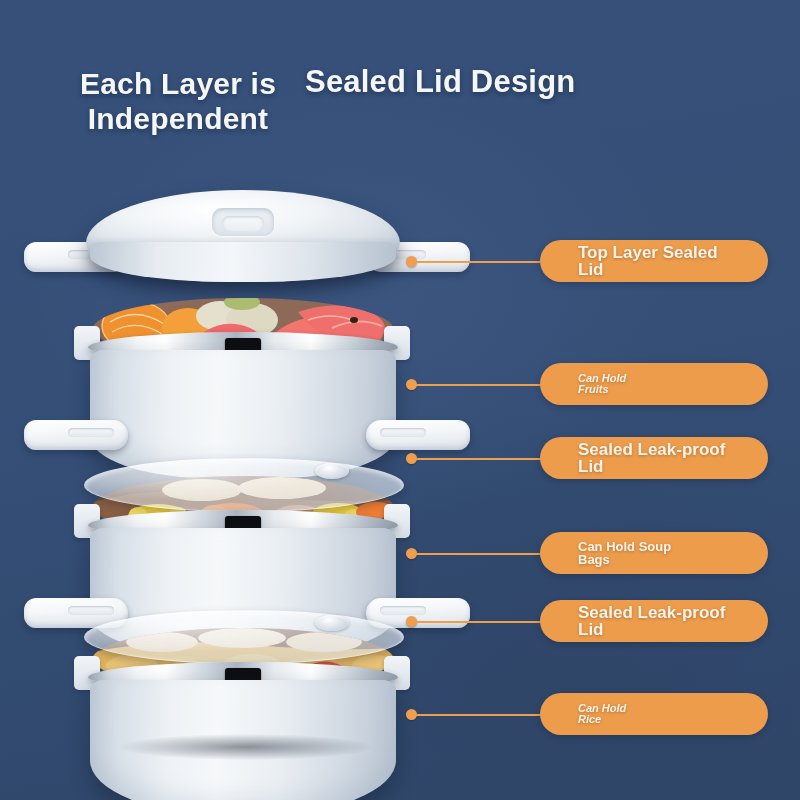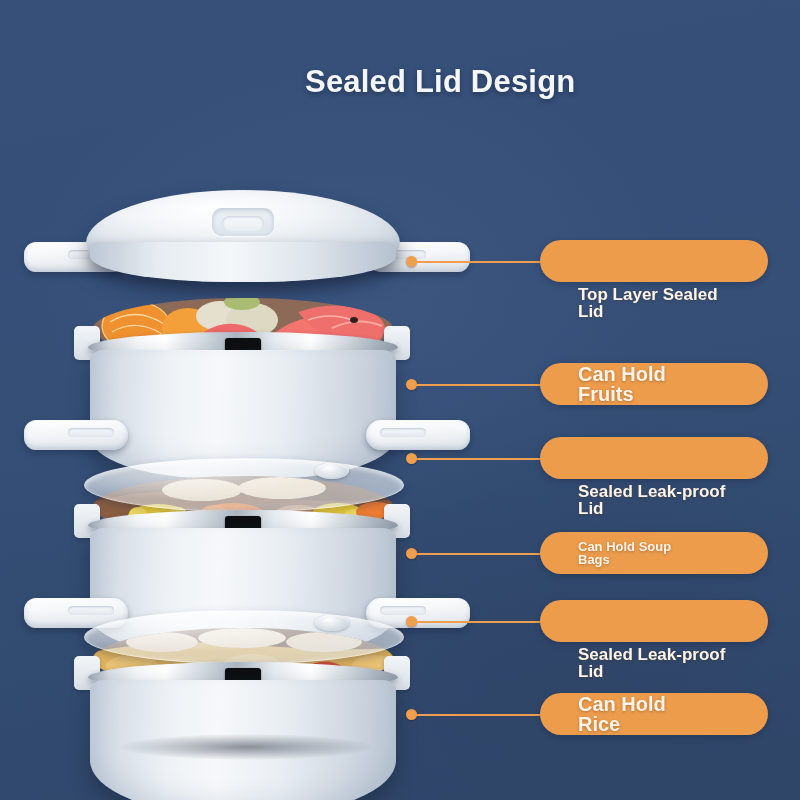"Each Layer is" div.heading { html: none -> <div>Each Layer is Independent</div> }
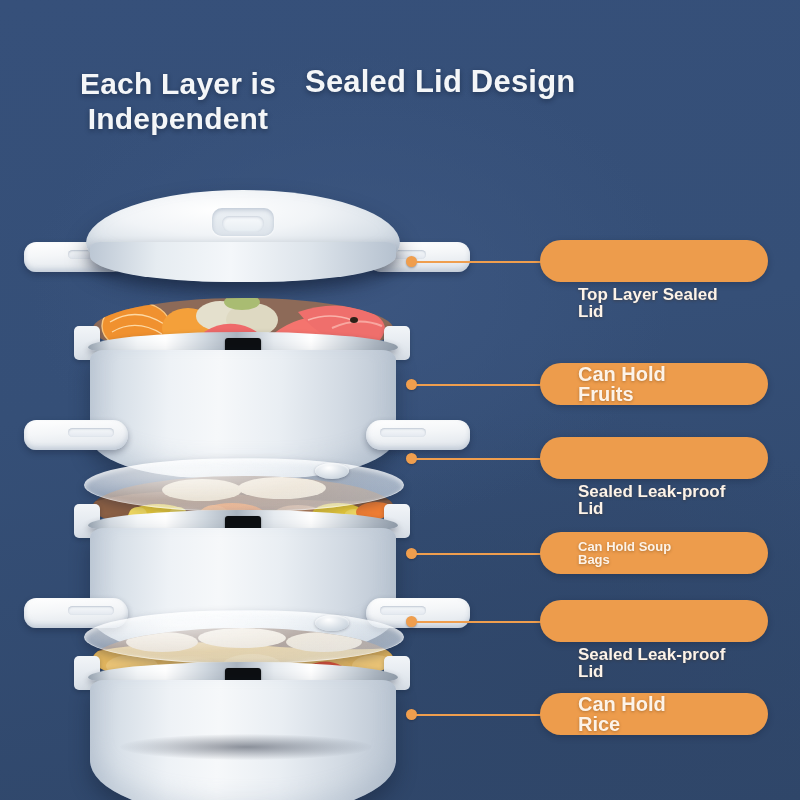"Top Layer Sealed" .sz-lg .callout-text { margin-top: 42px -> none }
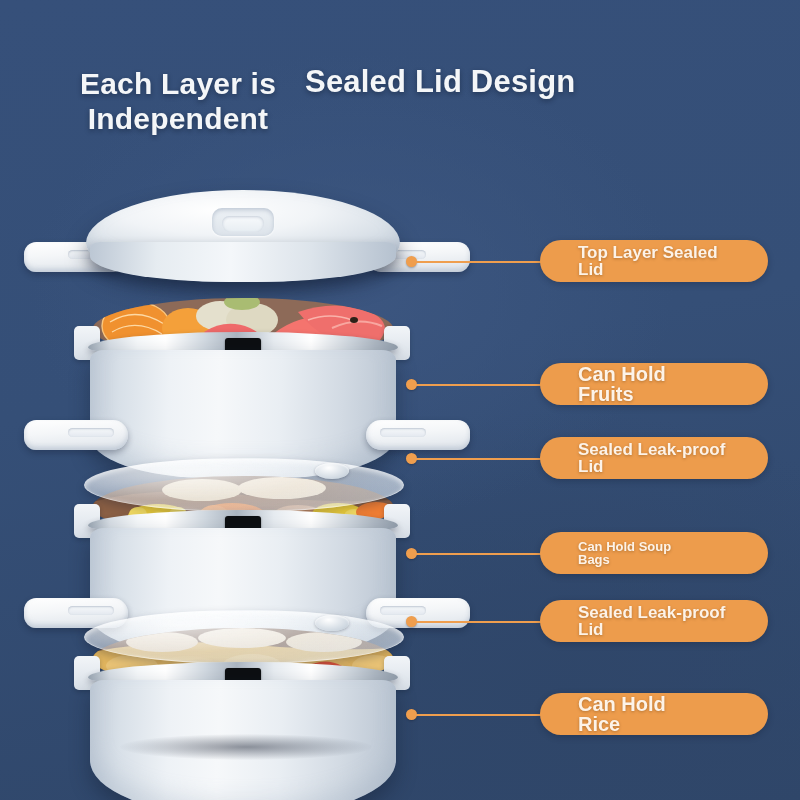"Can Hold" .sz-md .callout-text { font-size: 20px -> 11px; font-style: none -> italic }
